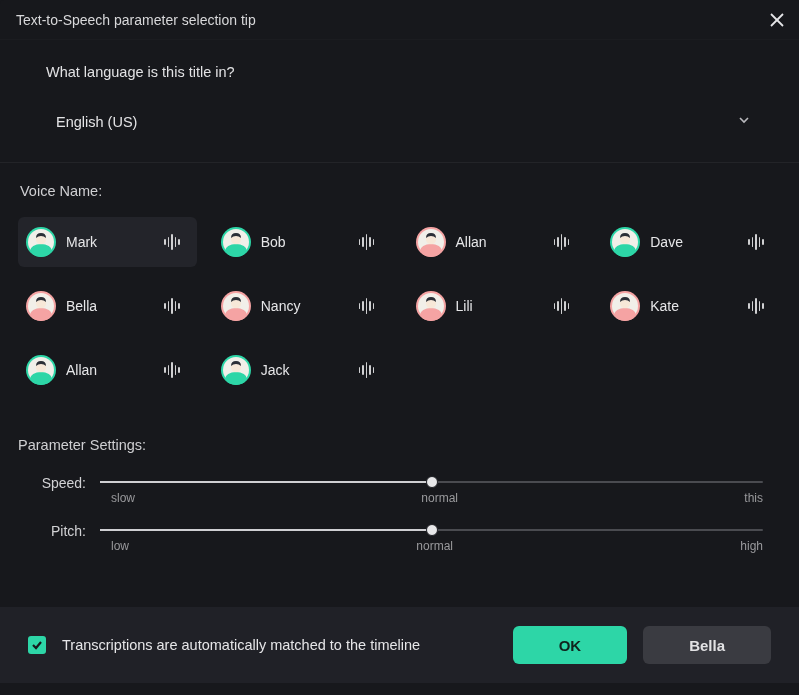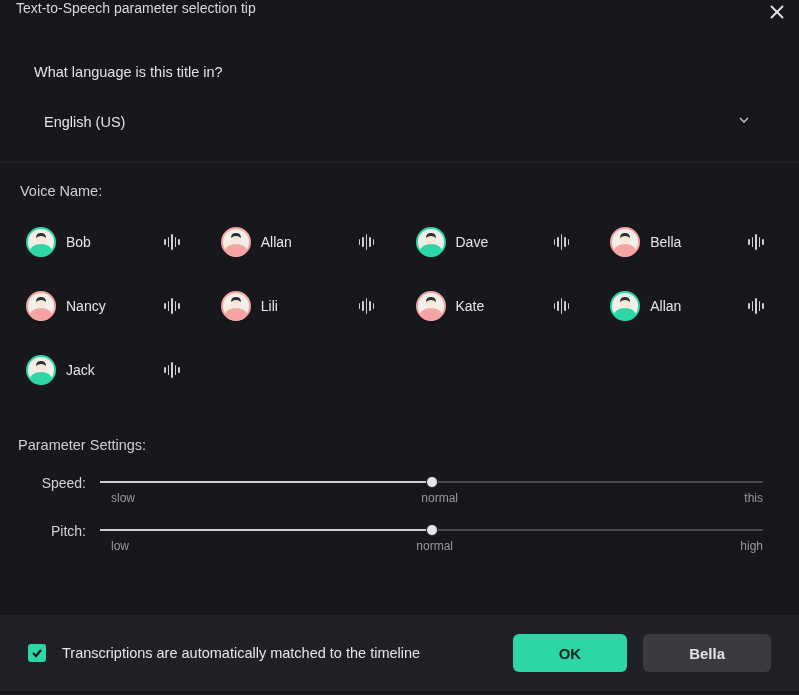"Text-to-Speech parameter selection tip" .header { align-items: none -> center }
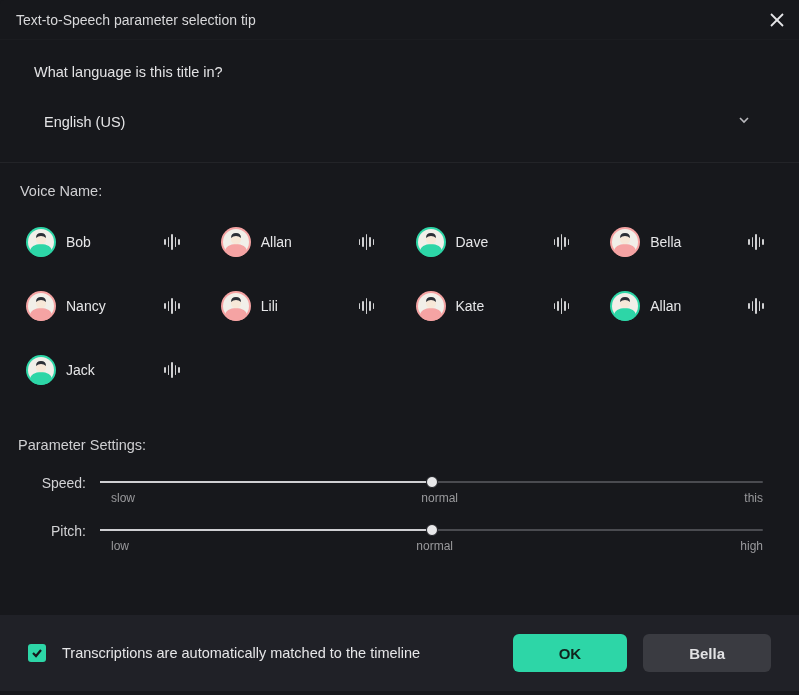"What language is this title" .section { padding: 24px 34px 22px 34px -> 24px 34px 22px 46px }
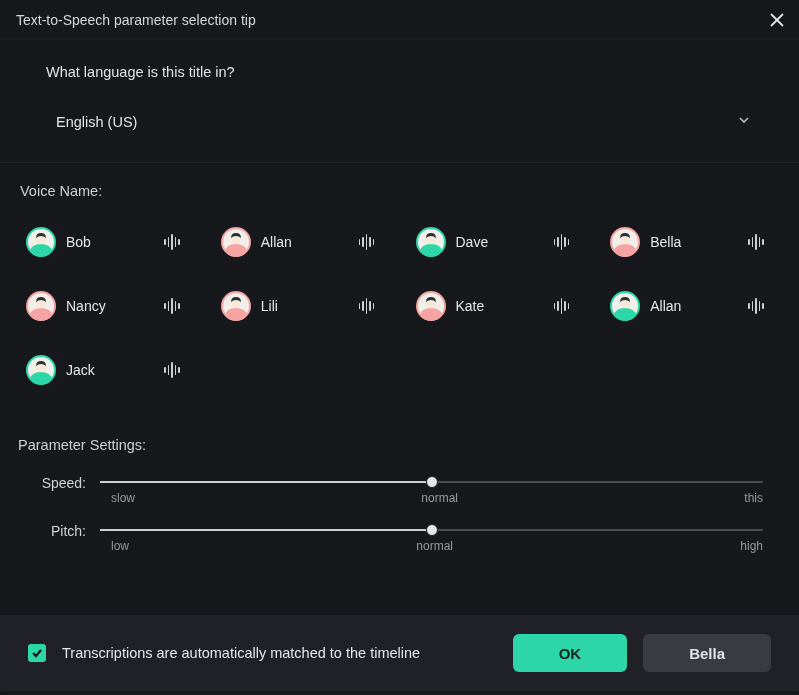"Mark" div.vitem { html: none -> <div> <div> <svg> <circle></circle> <circle></circle> <path></path> <circle></circle> <path></path> </svg> </div> <div>Mark</div> <div> <span></span> <span></span> <span></span> <span></span> <span></span> </div> </div> }
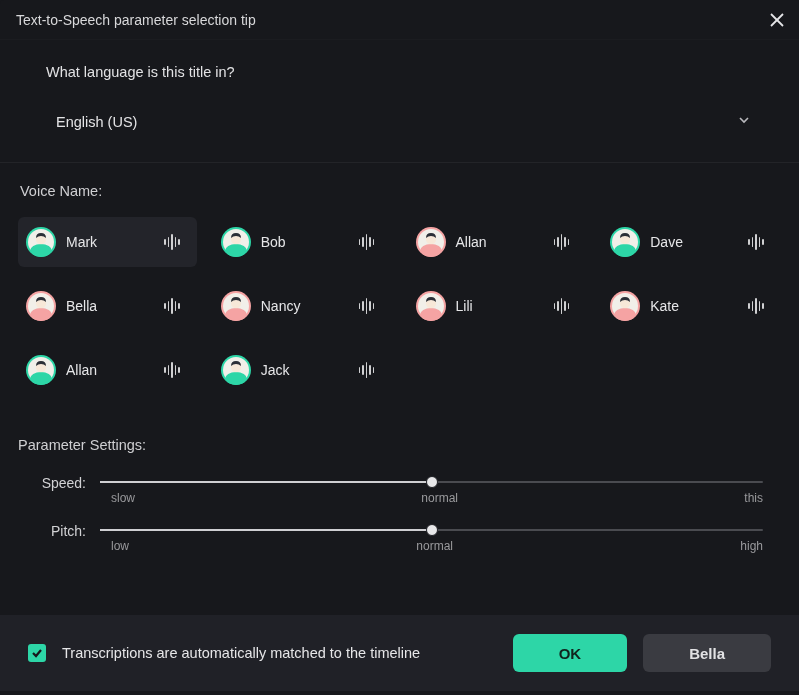"Transcriptions are automatically matched" .footer { bottom: 4px -> 12px }
